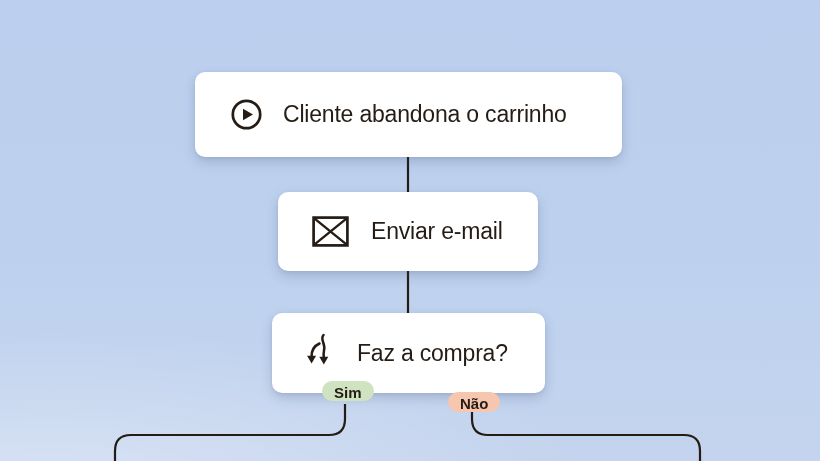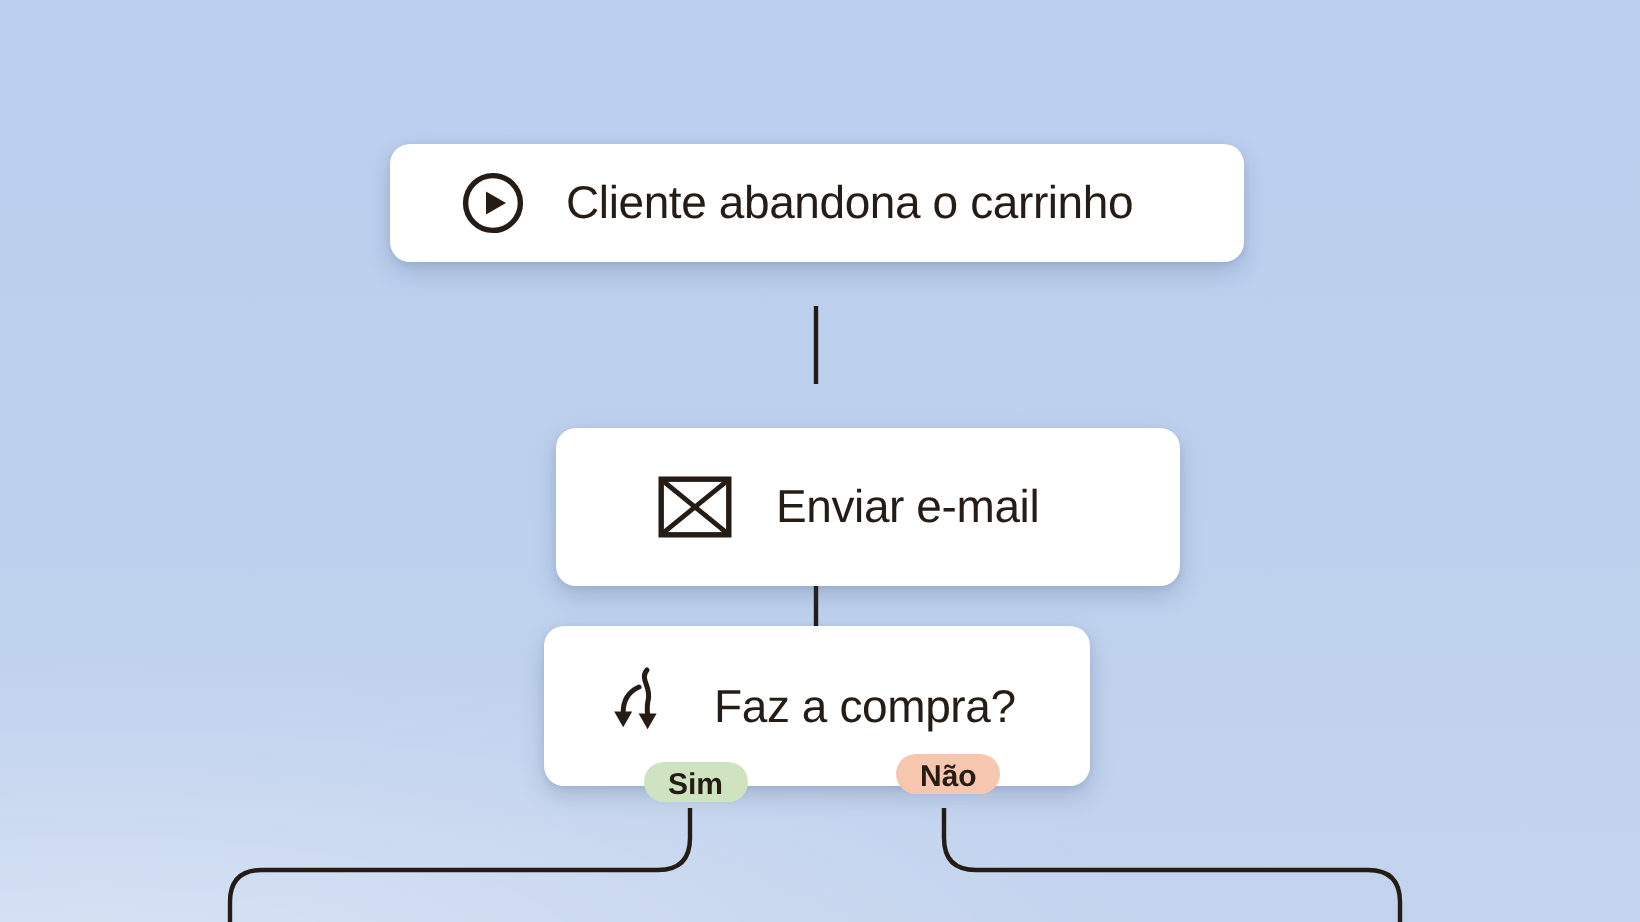"Cliente abandona o carrinho" .node-trigger { height: 59px -> 85px }
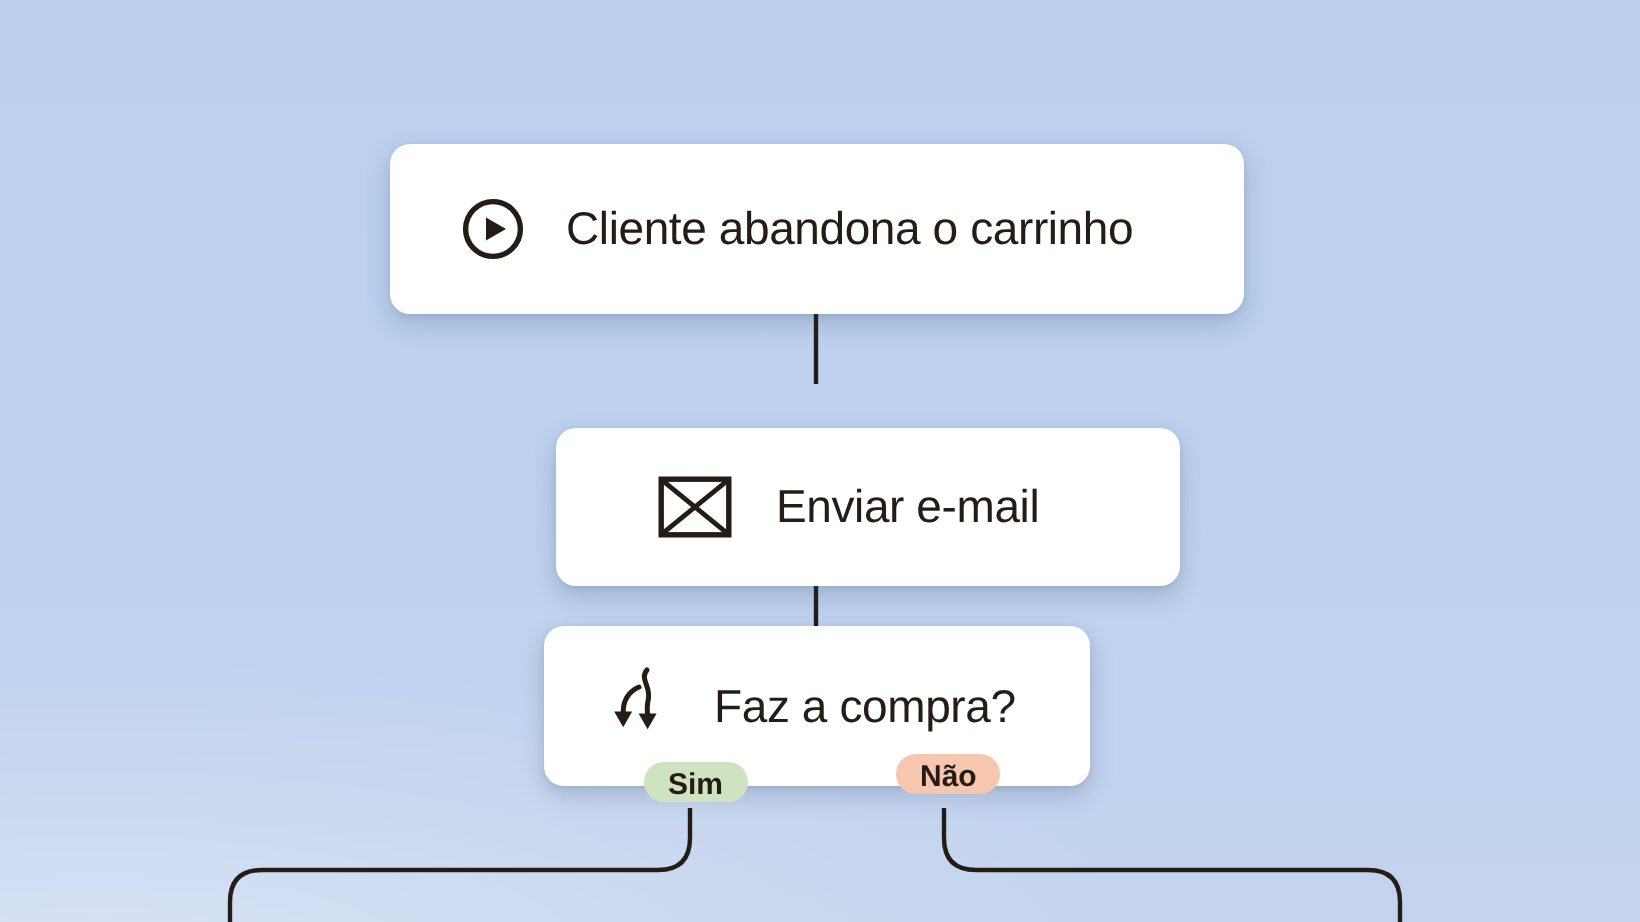"Enviar e-mail" .node-email { margin-top: 22px -> none; padding-left: 51px -> 34px; width: 312px -> 260px }
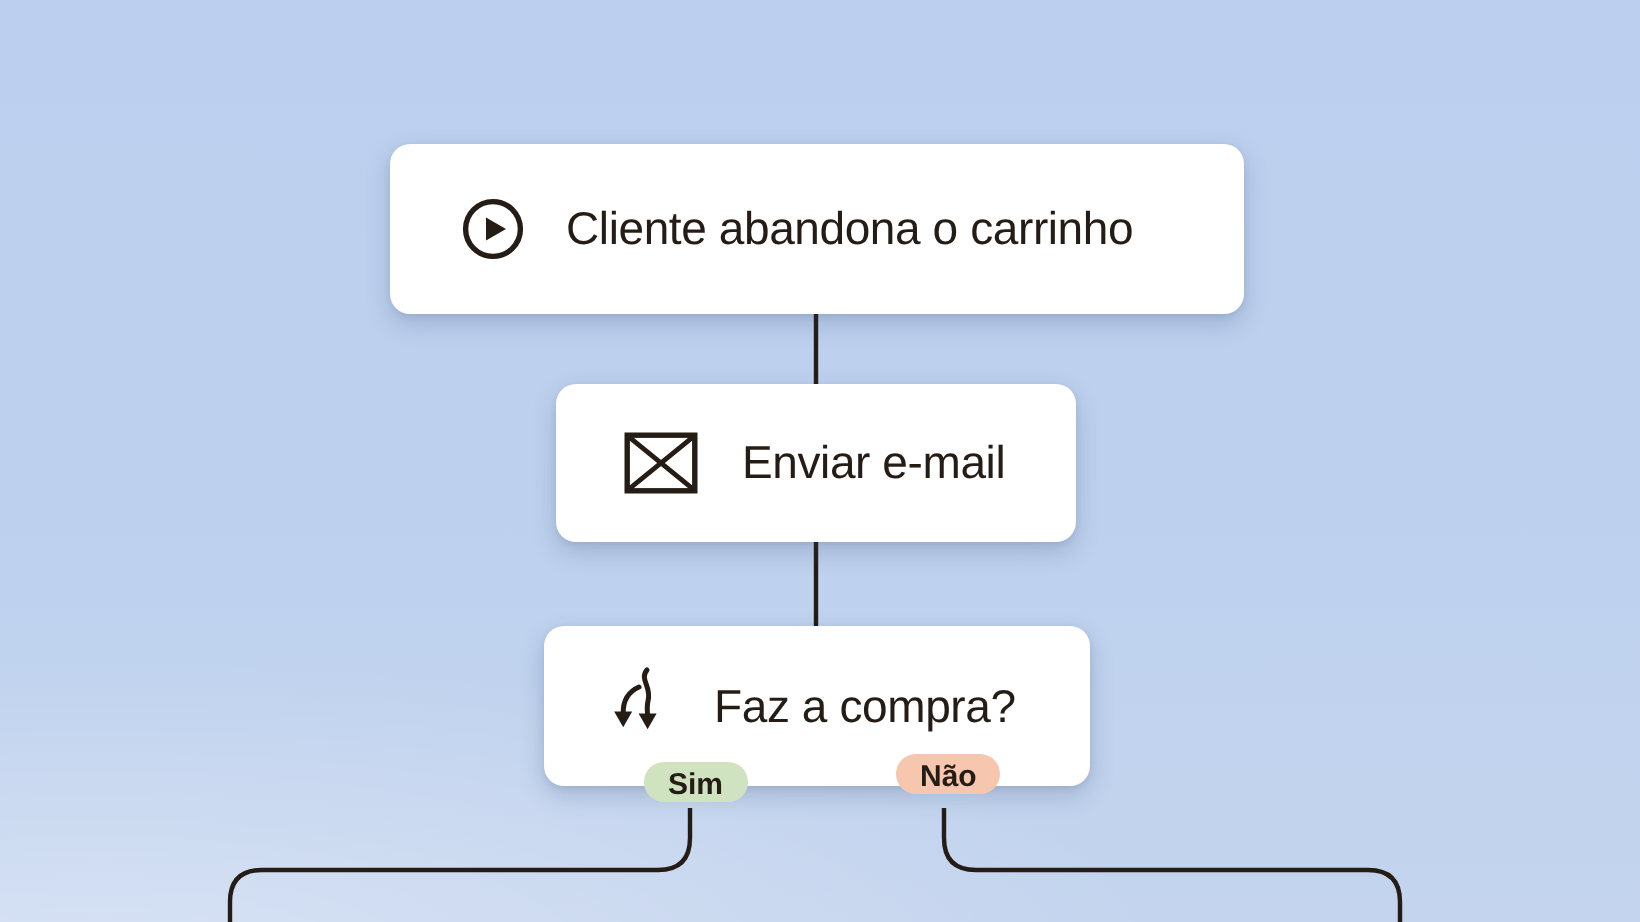"Não" .badge-no { top: 377px -> 392px }
